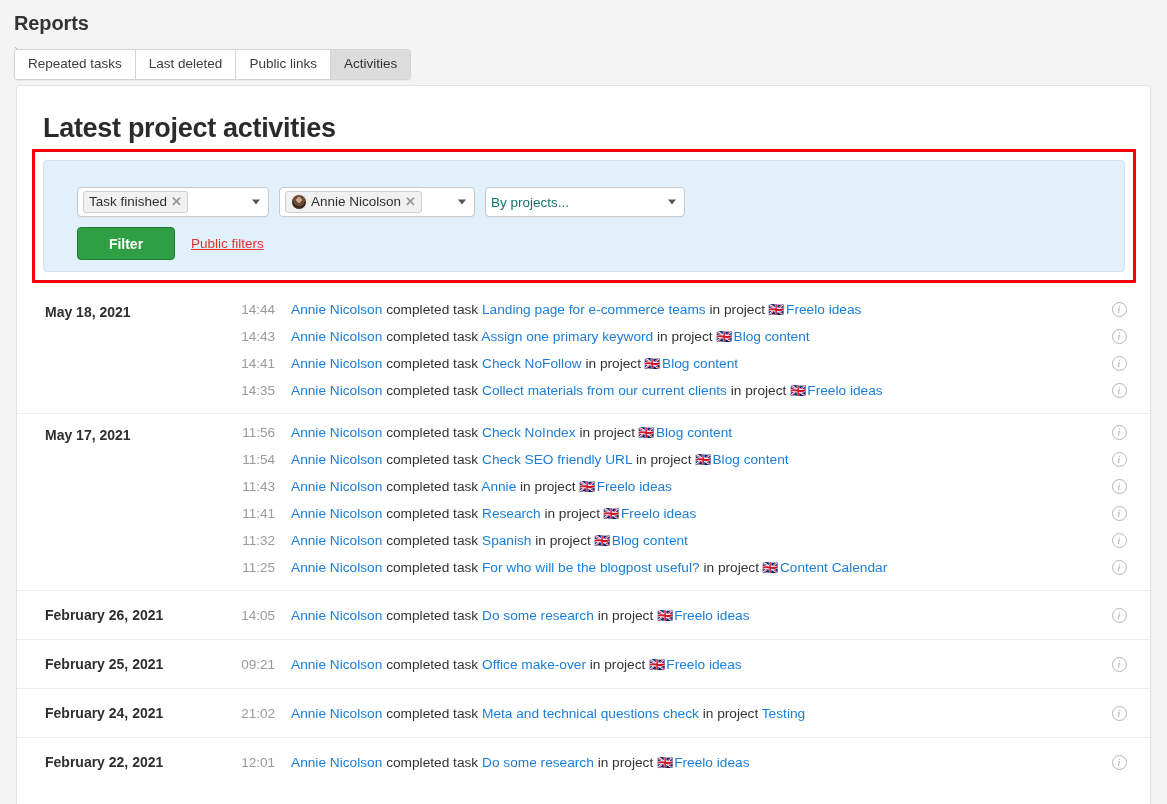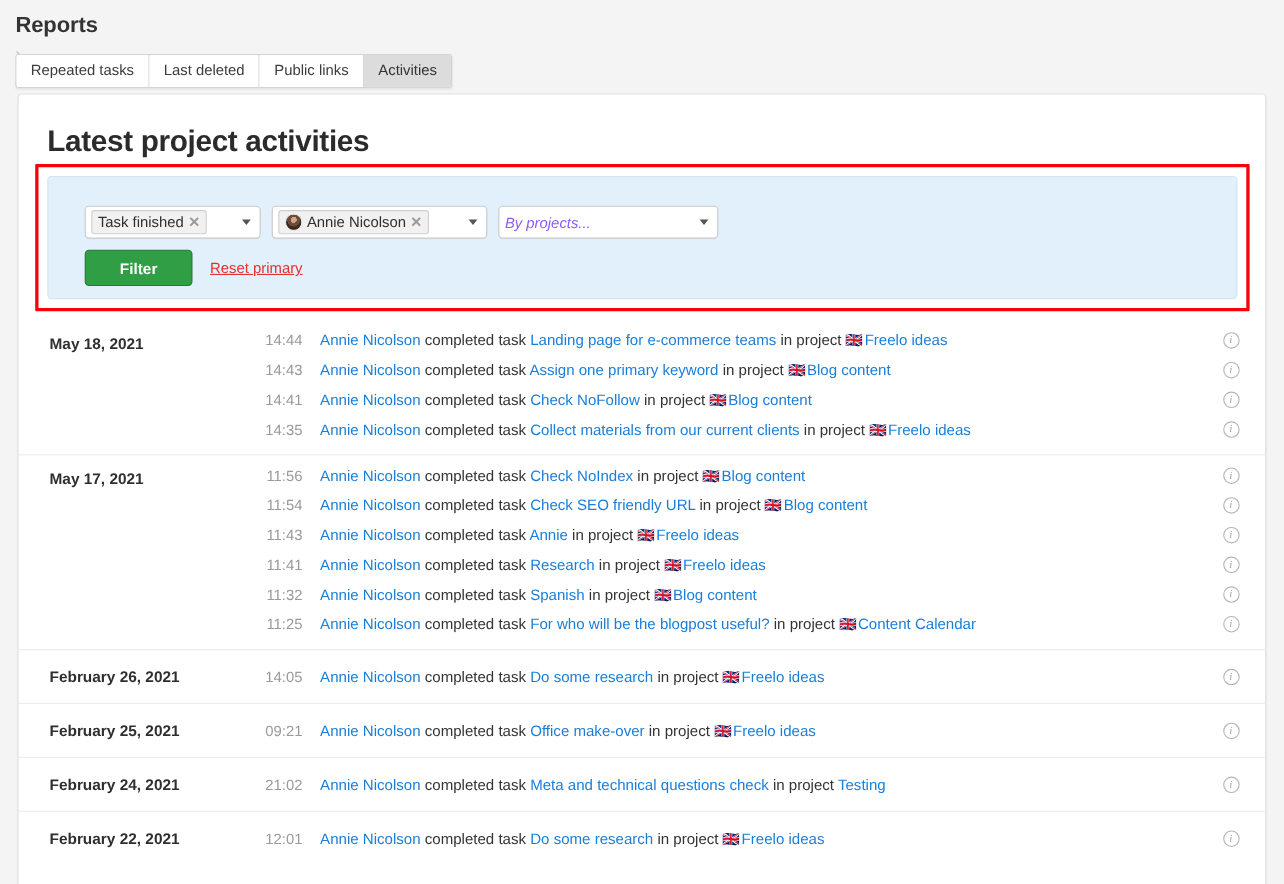"Task finished" .sel-w1 { width: 160px -> 192px }
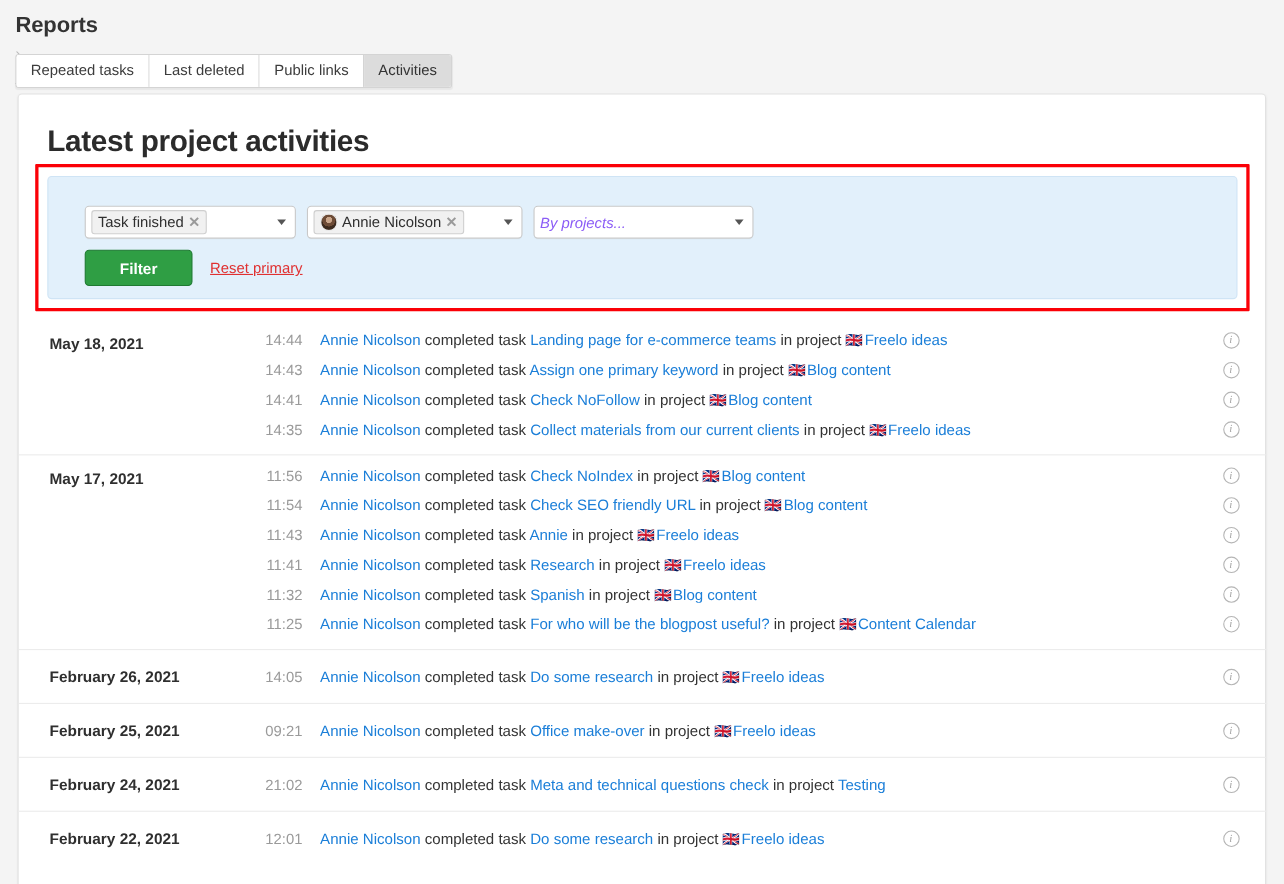"By projects..." .placeholder-text { color: #8b5cf6 -> #0f766e; font-style: italic -> none }
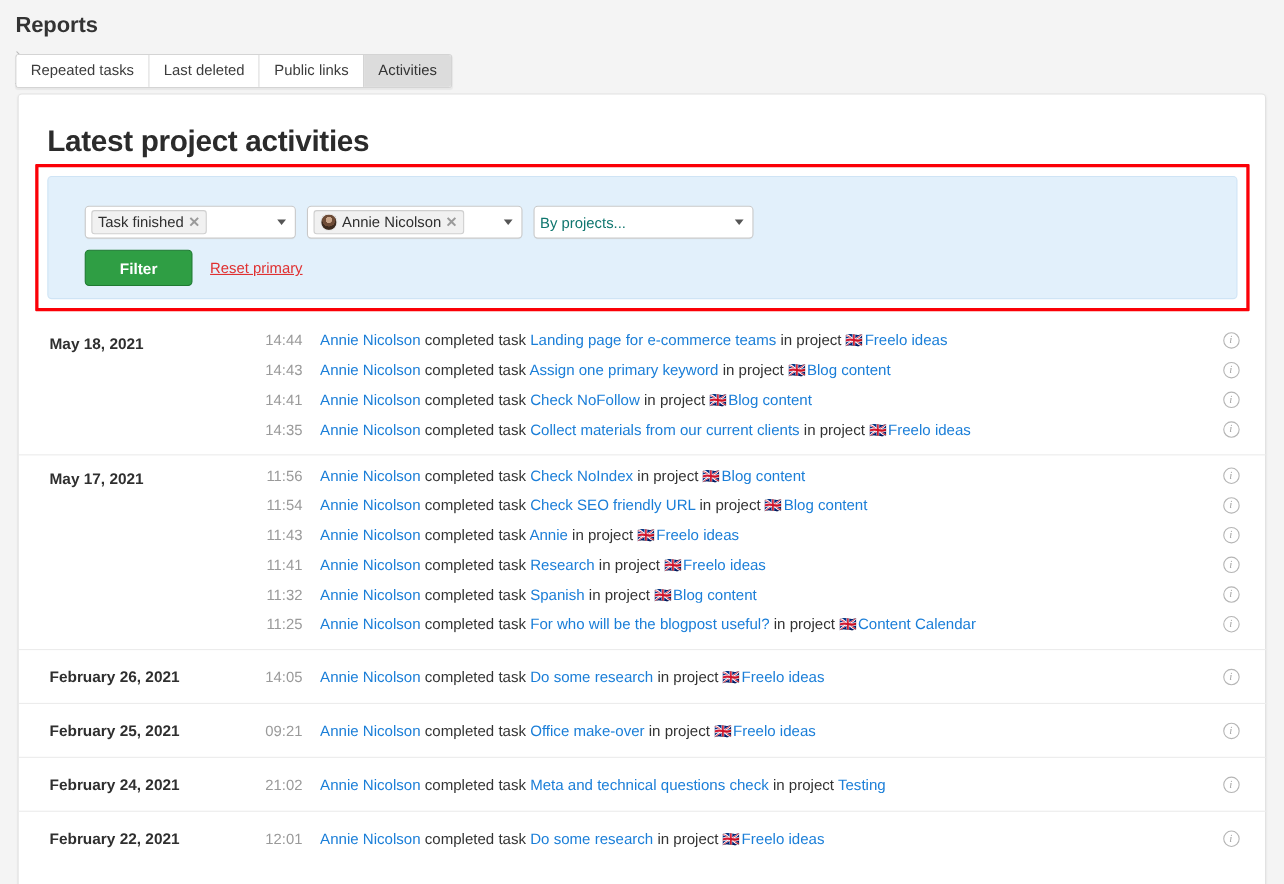"Reset primary" span.reset-link { text: Reset primary -> Public filters }
